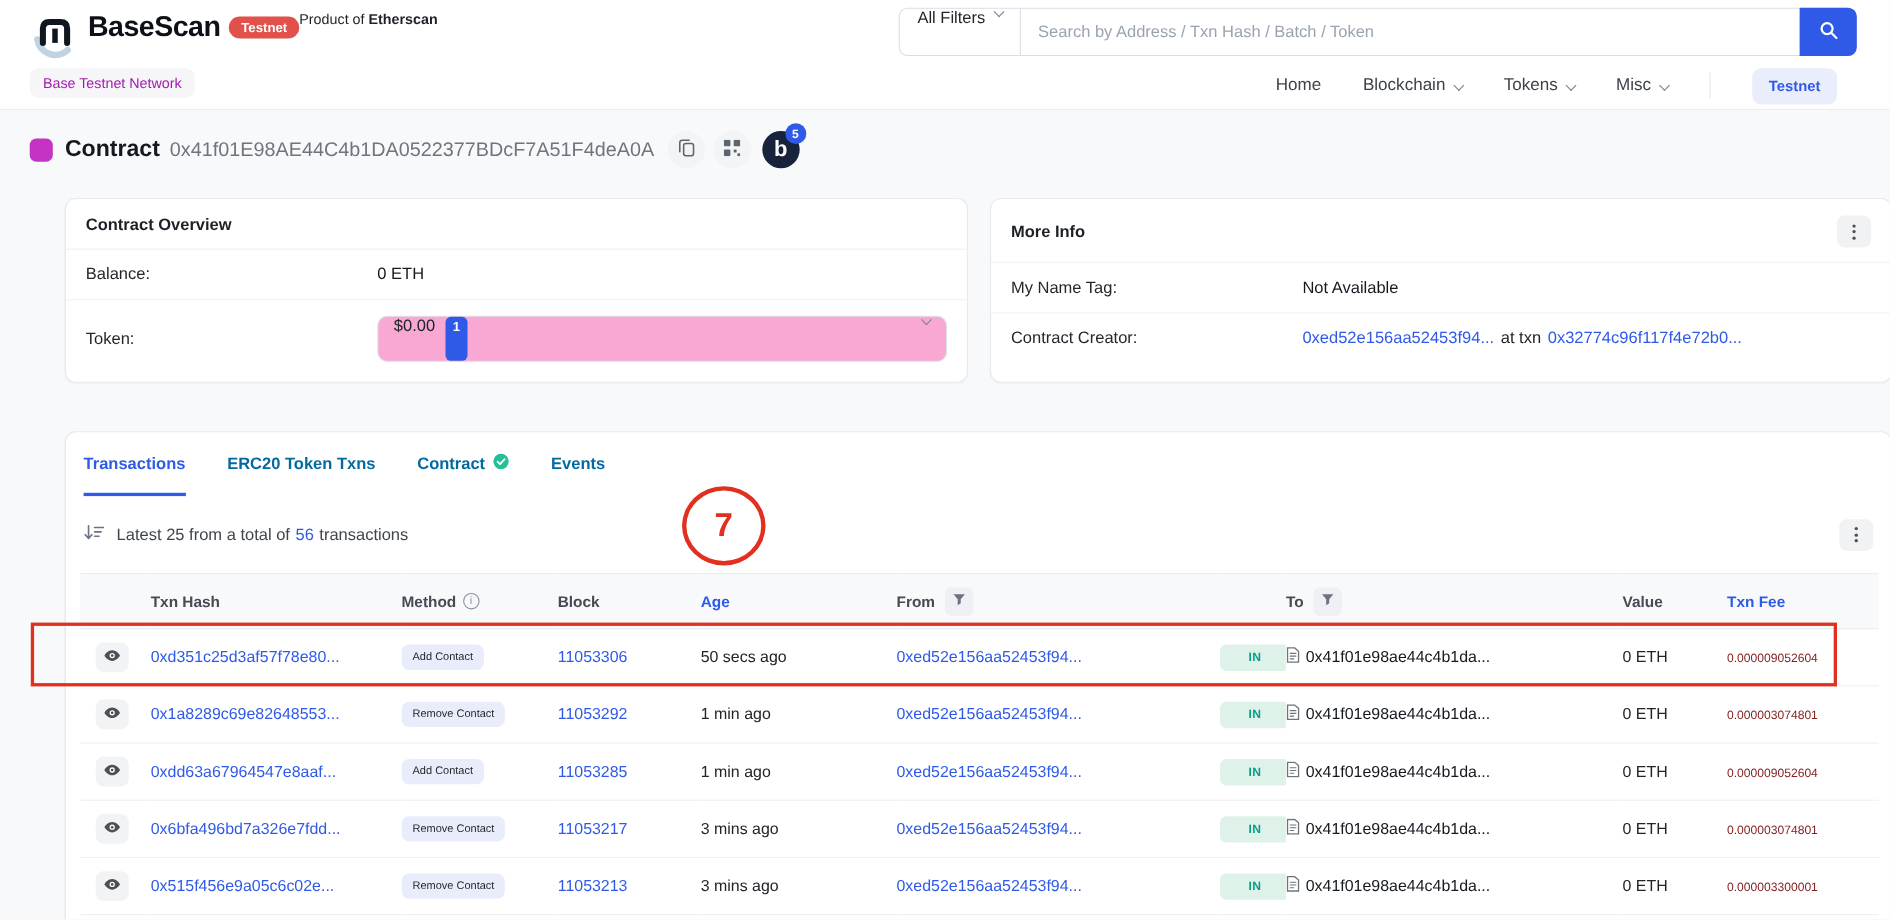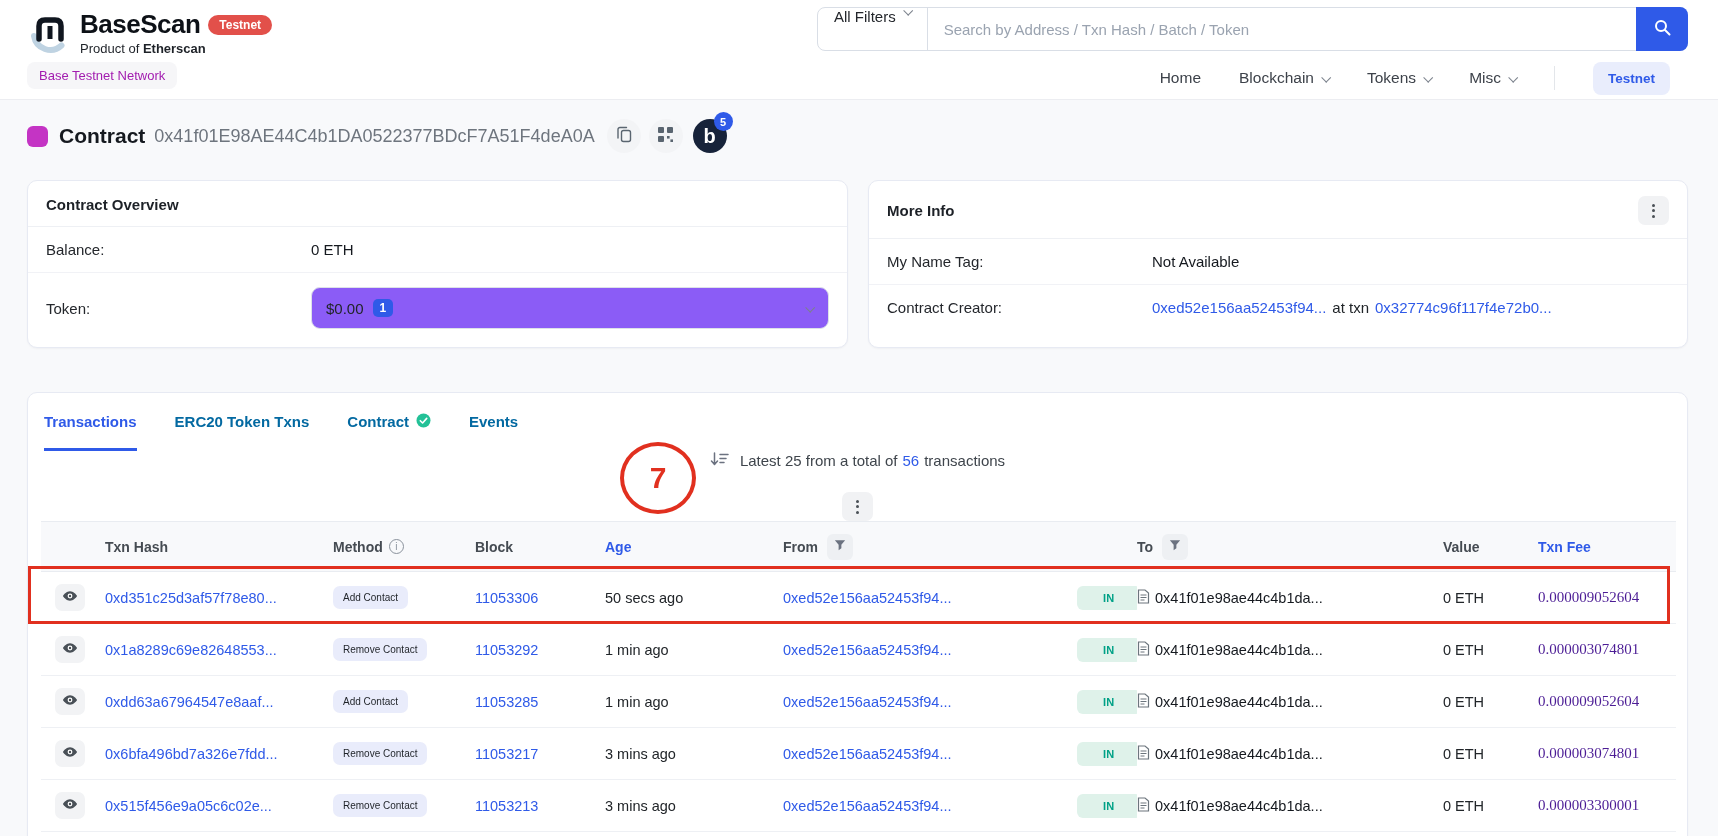"BaseScan" .logo-text { flex-direction: column -> none }
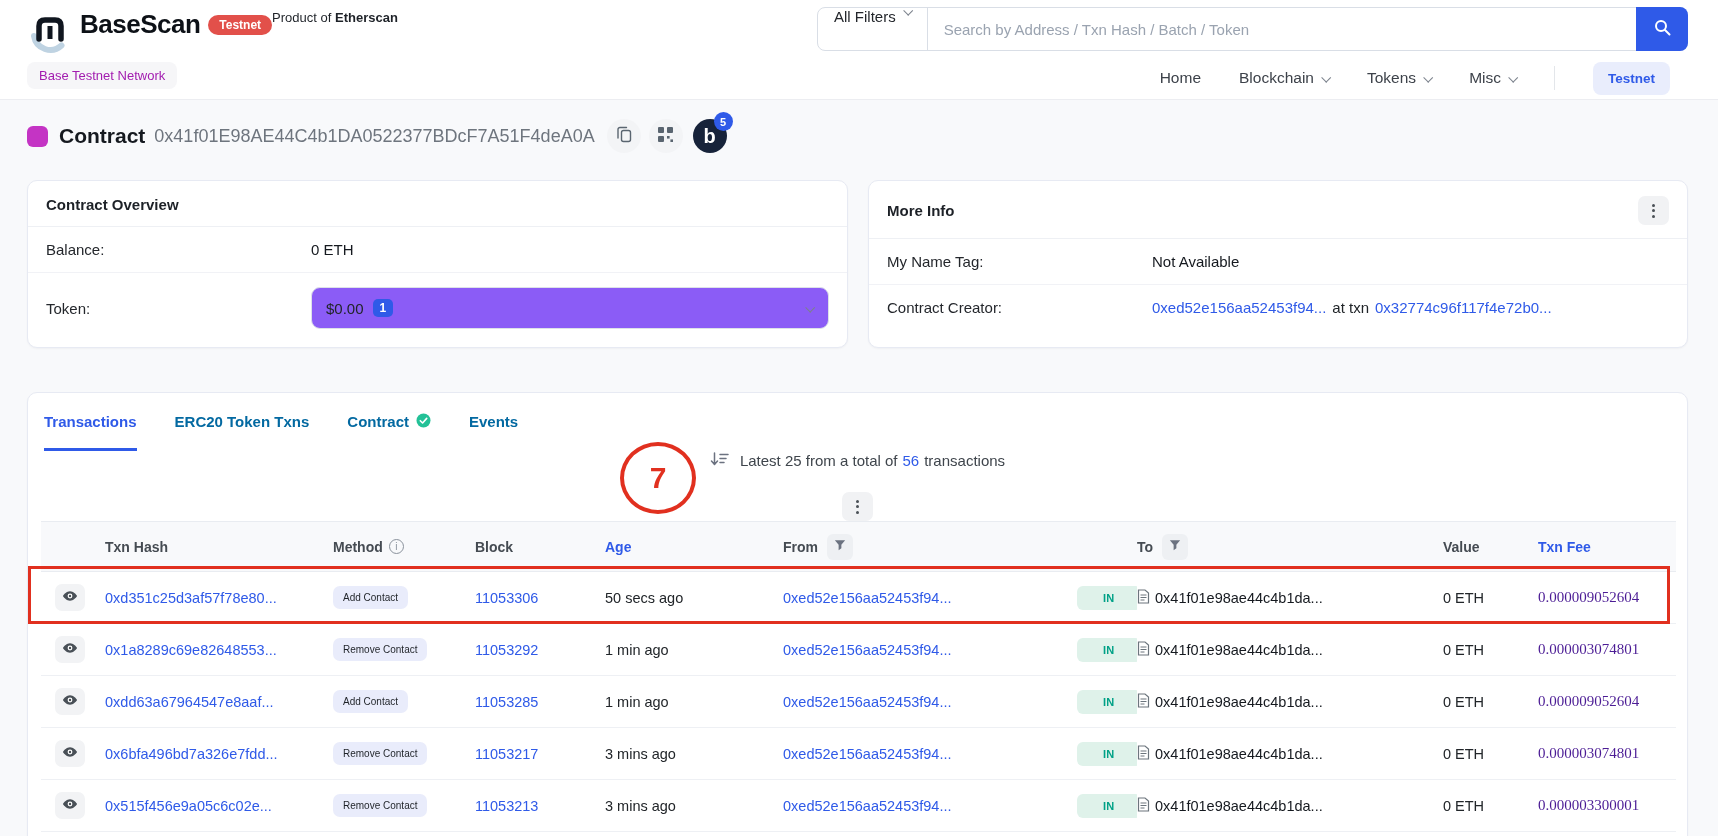"Contract Overview" .card { margin-left: none -> 32px }
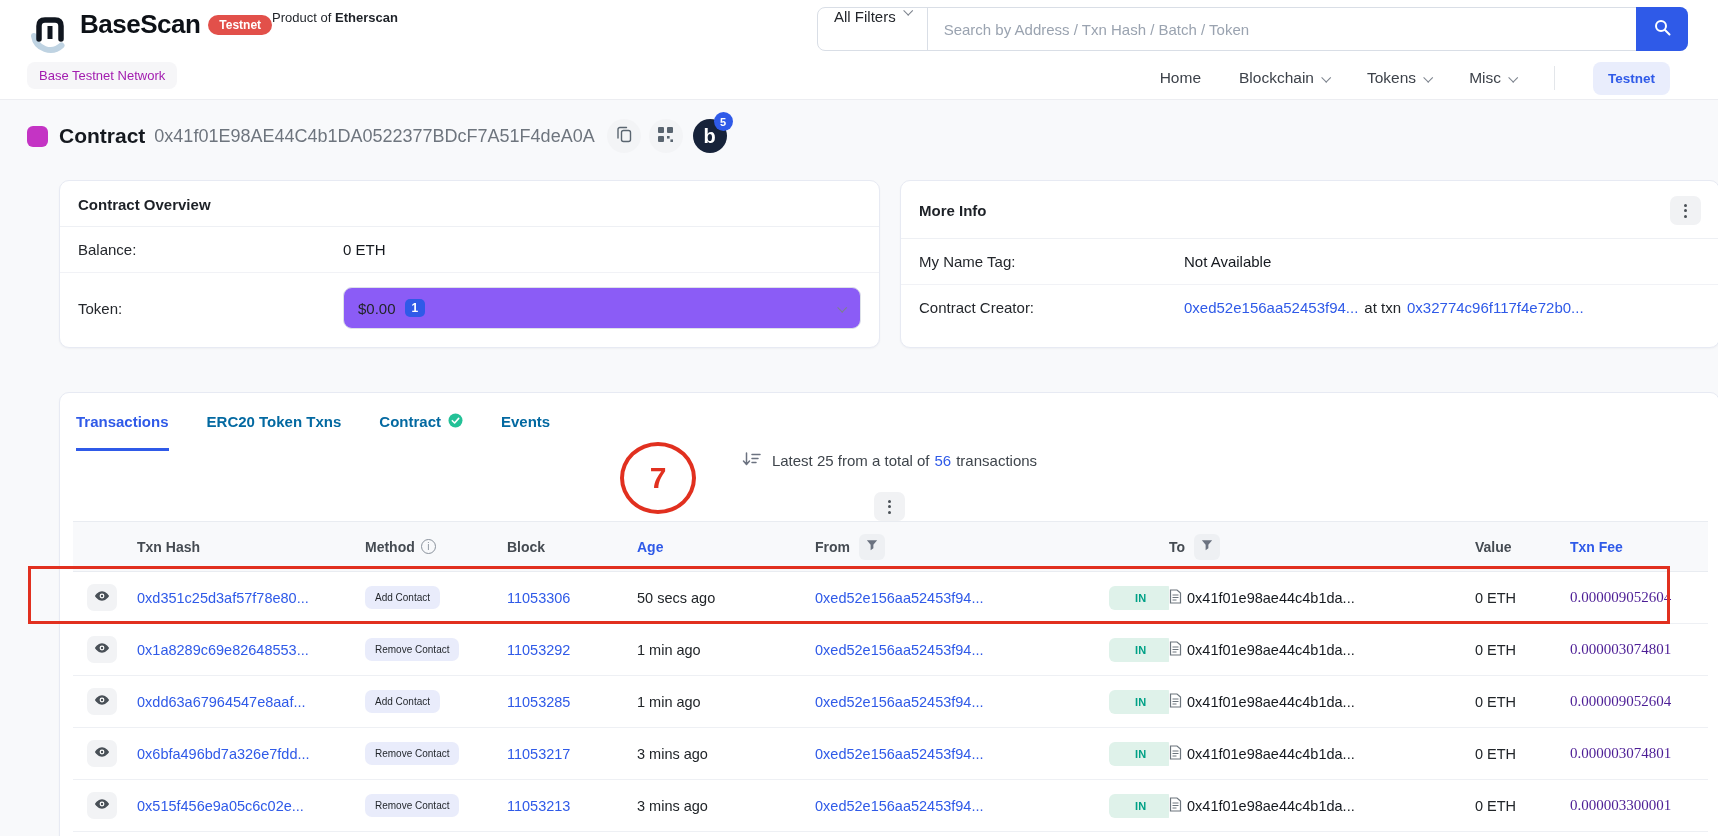"$0.00" .token-select { align-items: center -> none; background: #8b5cf6 -> #f9a8d4 }
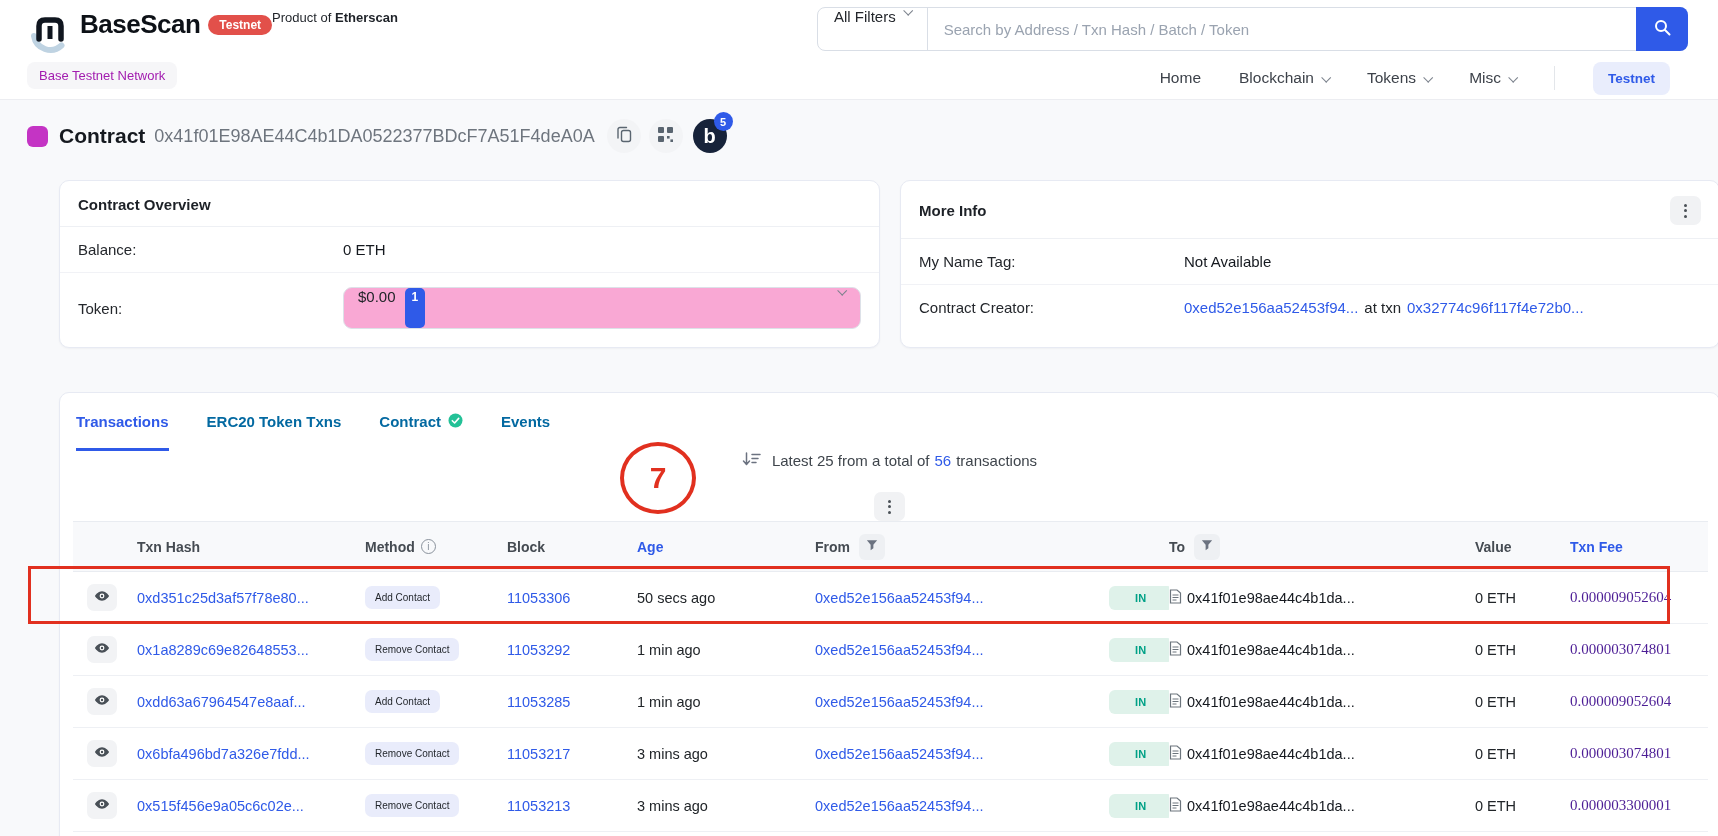"Latest 25 from a total" .tx-summary { flex-direction: column -> none }
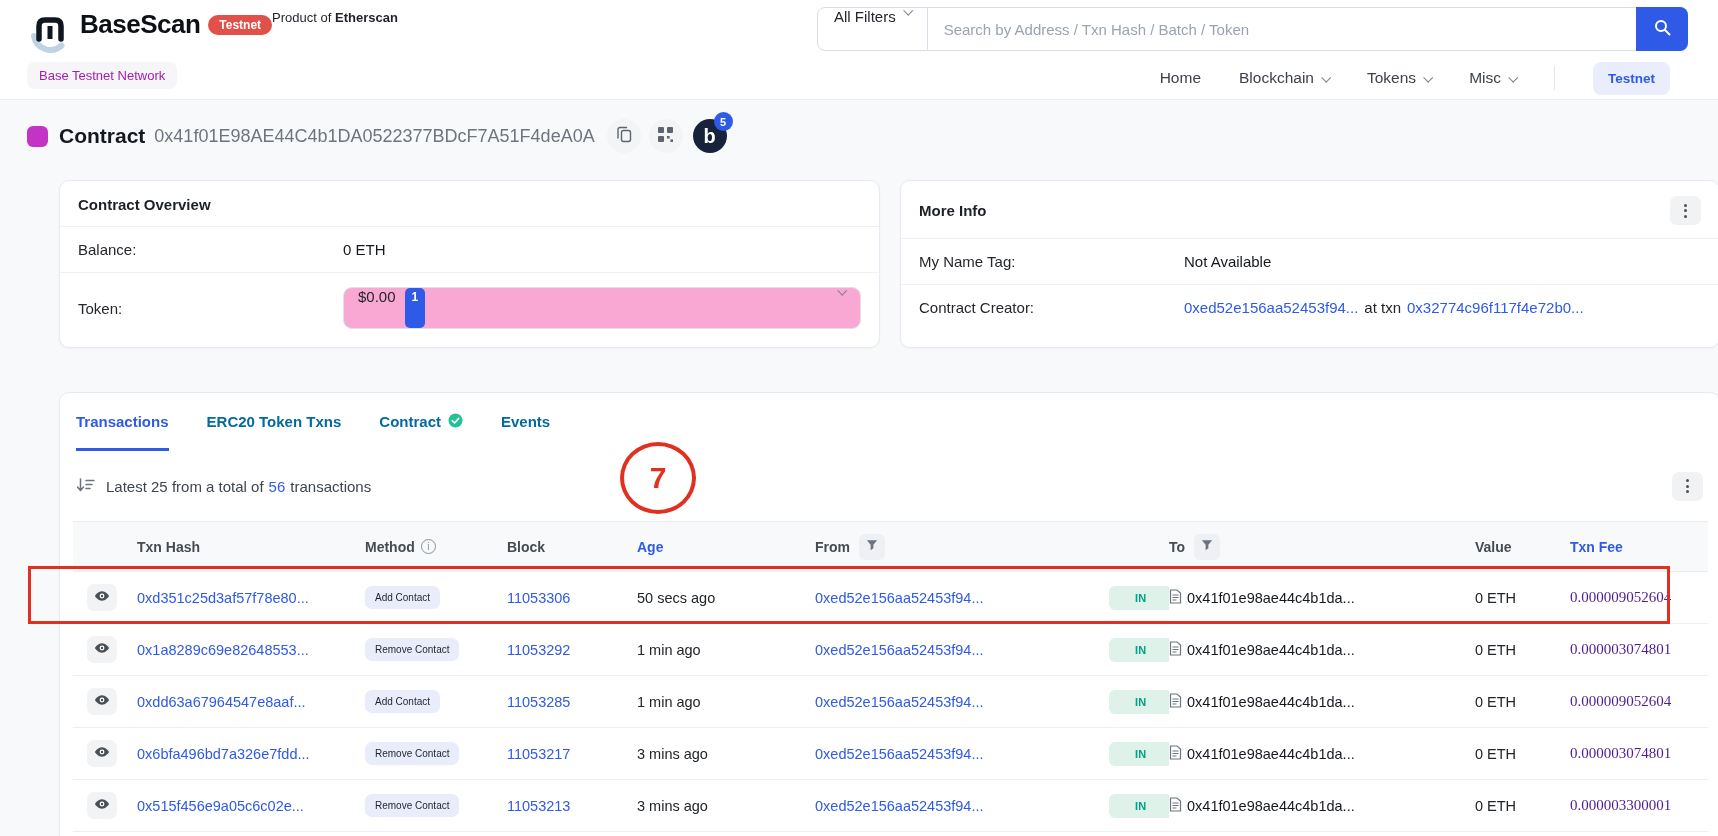"0.000009052604" .fee-text { color: #4c1d95 -> #7f1d1d; font-family: Liberation Serif, serif -> none; font-size: 15px -> 11px }
